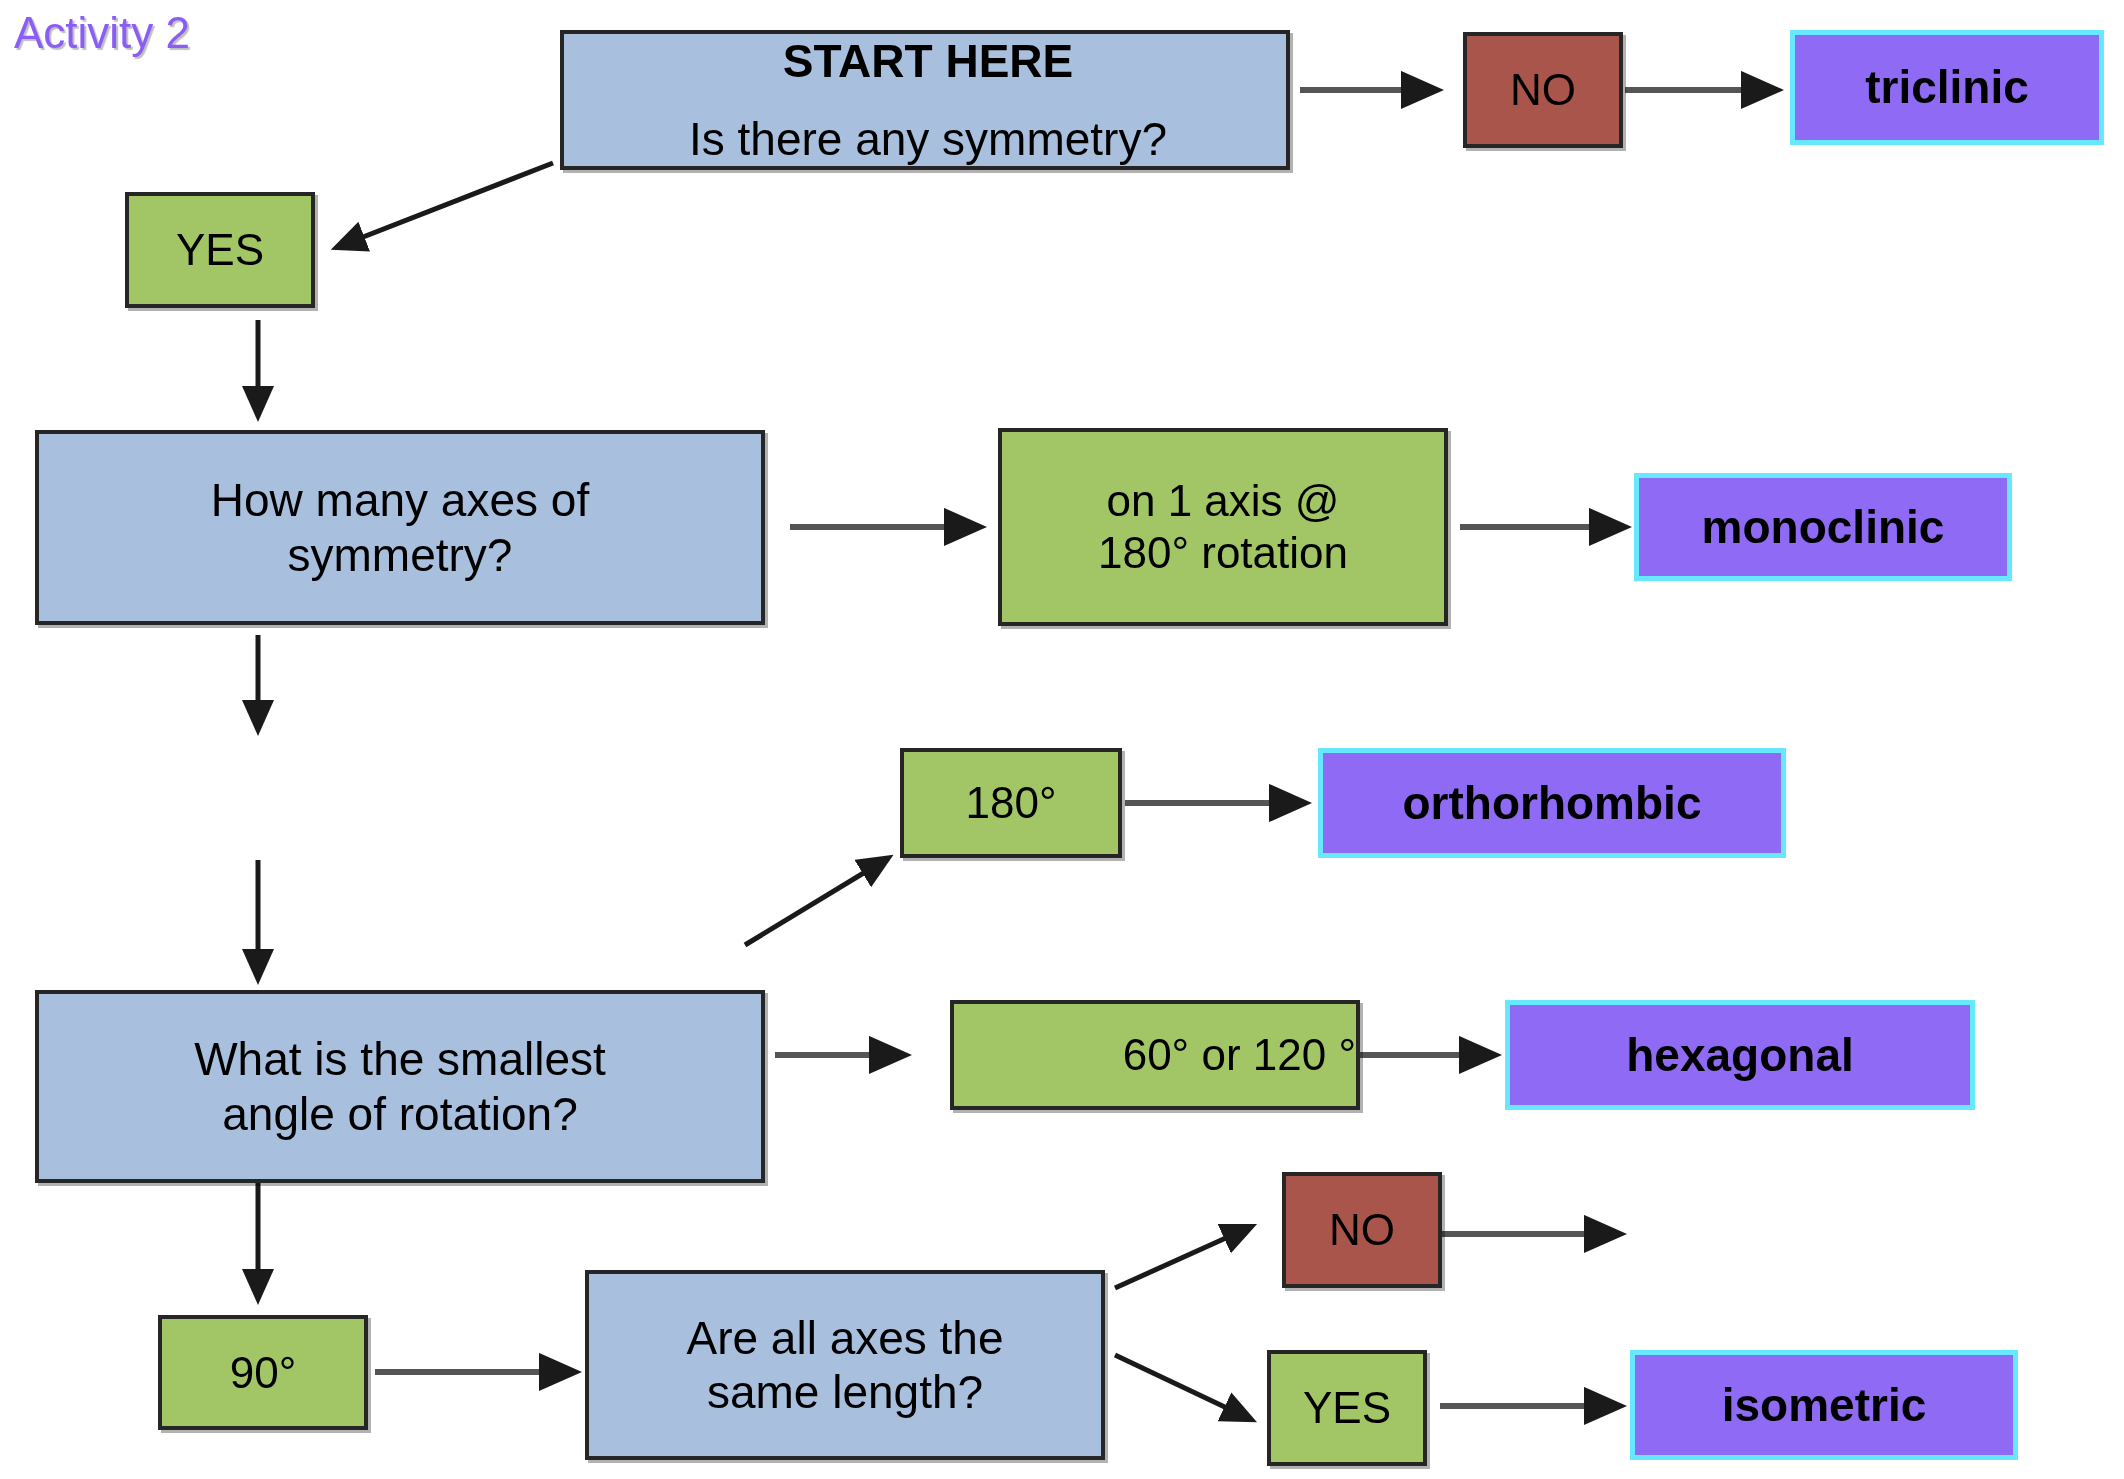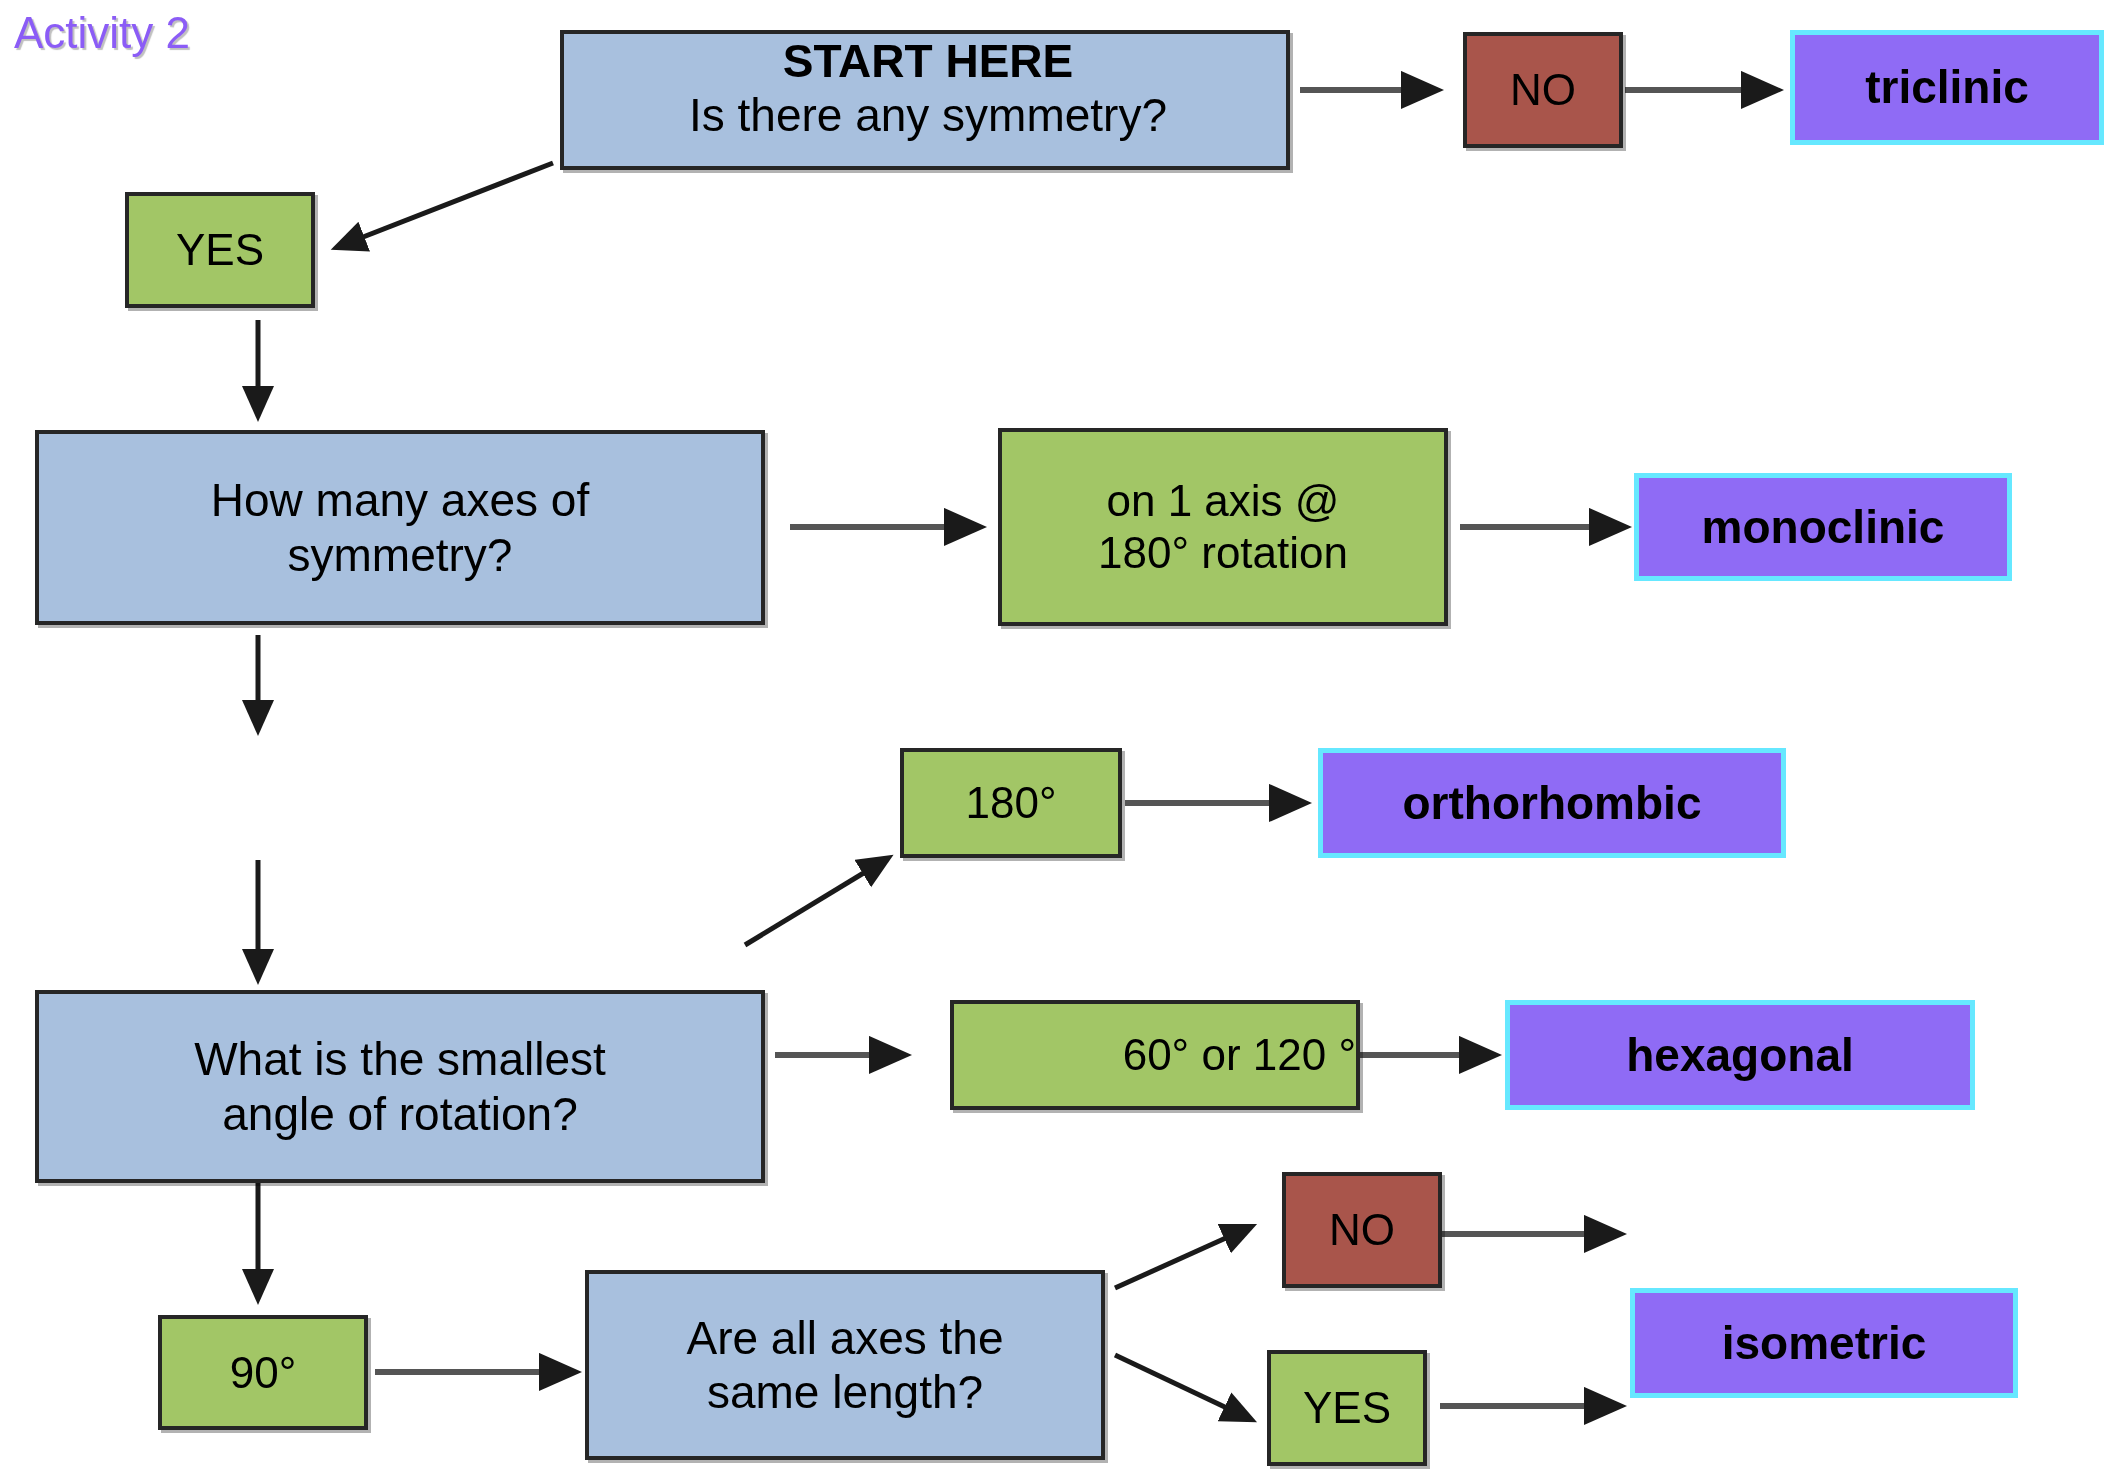"START HERE" div.node { justify-content: flex-start -> space-between }
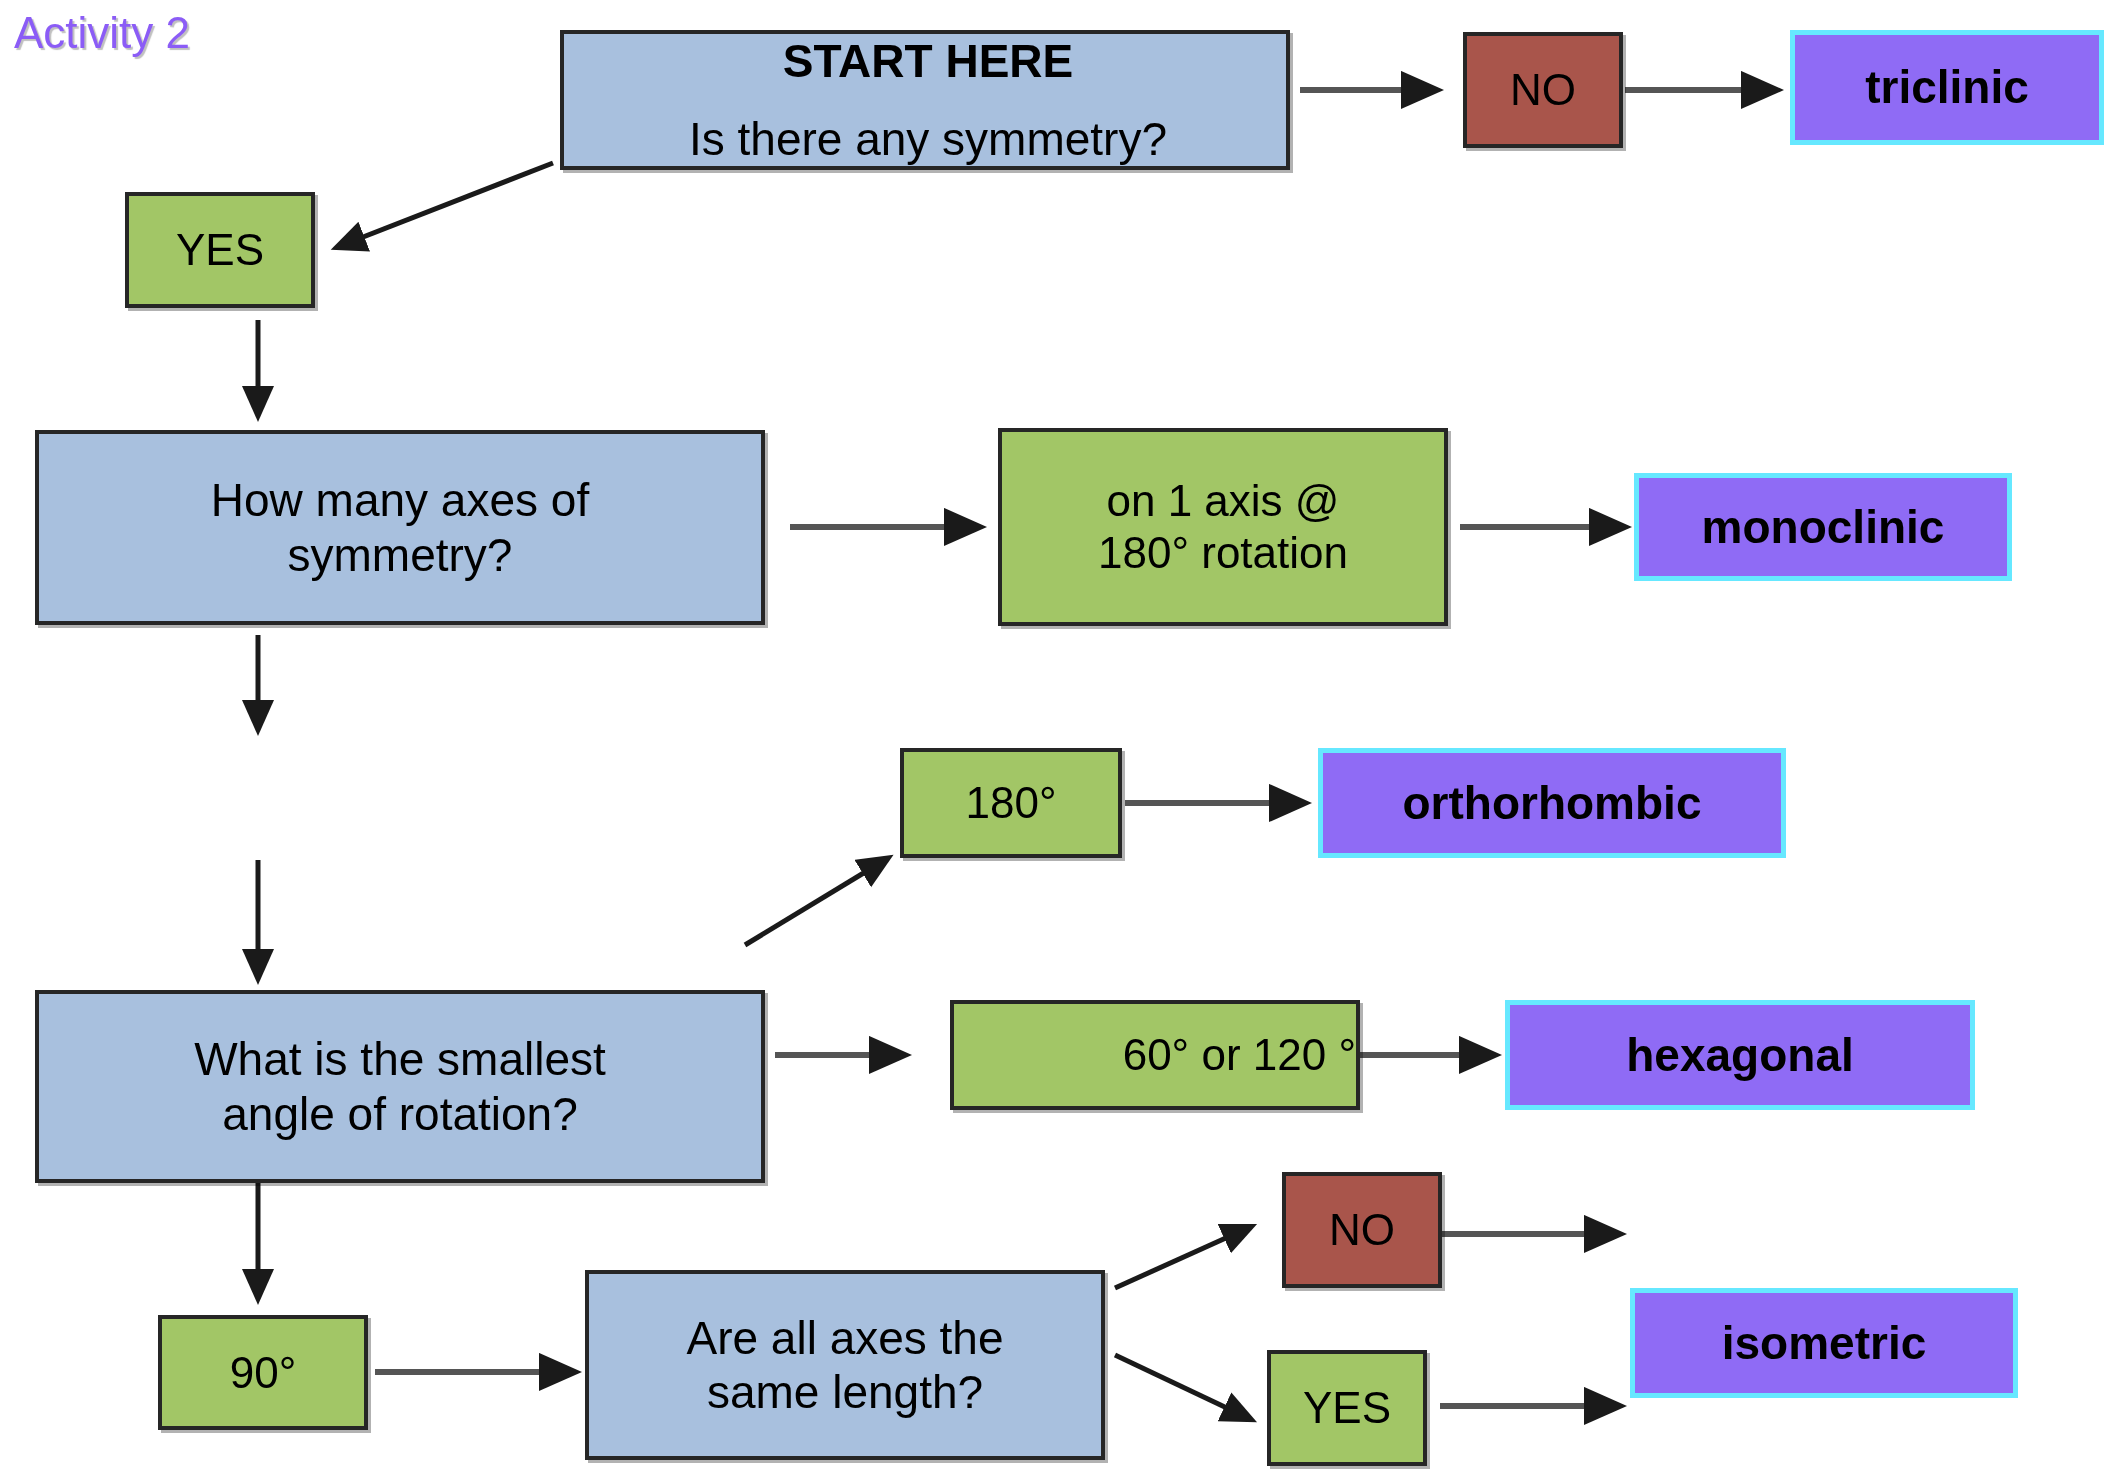"isometric" div.node { top: 1288px -> 1350px }
